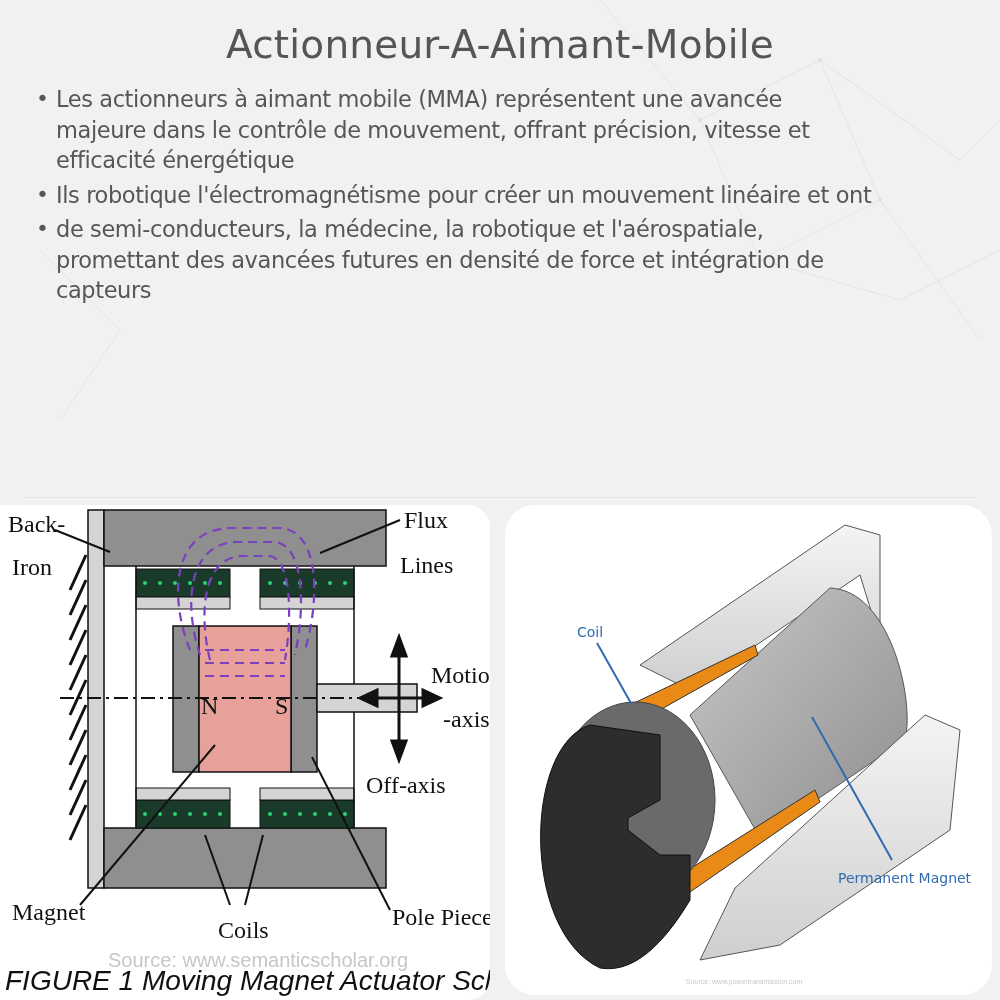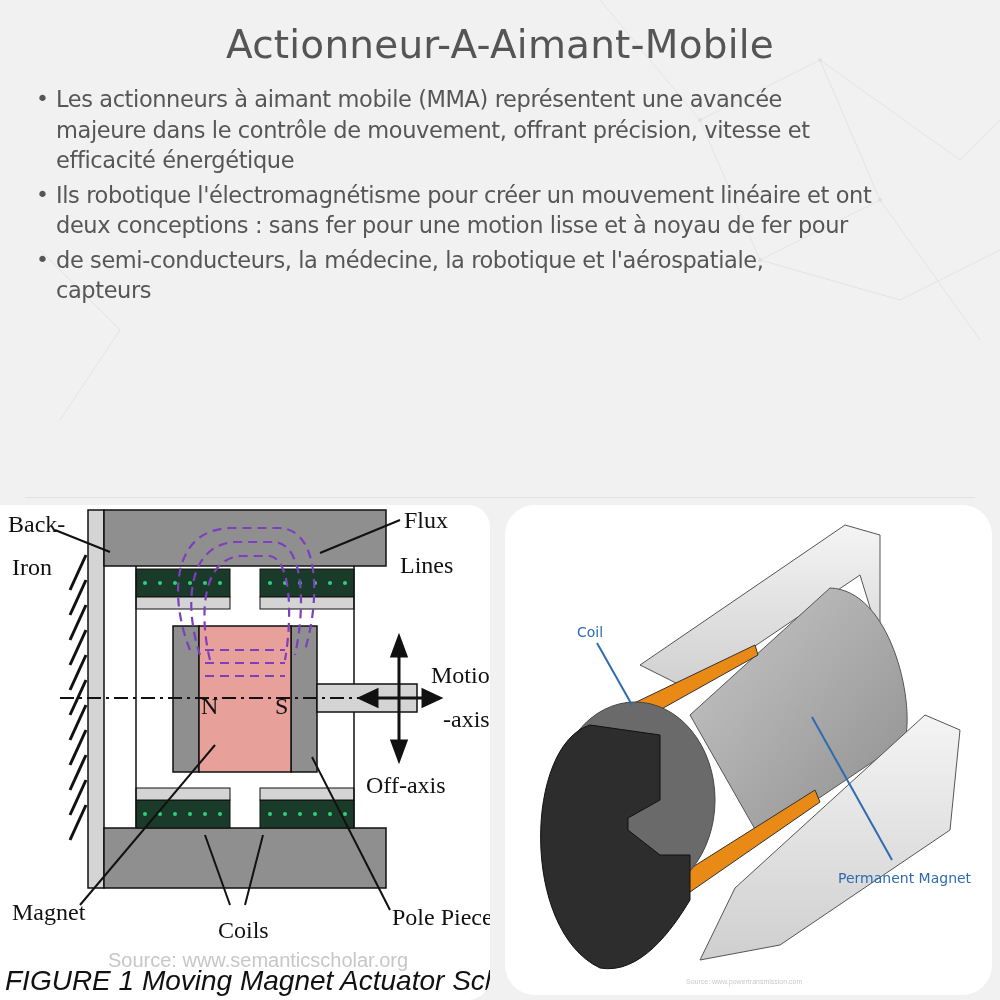"deux conceptions : sans fer" div { html: <div>deux conceptions : sans fer pour une motion lisse et à noyau de fer pour</div> -> none }
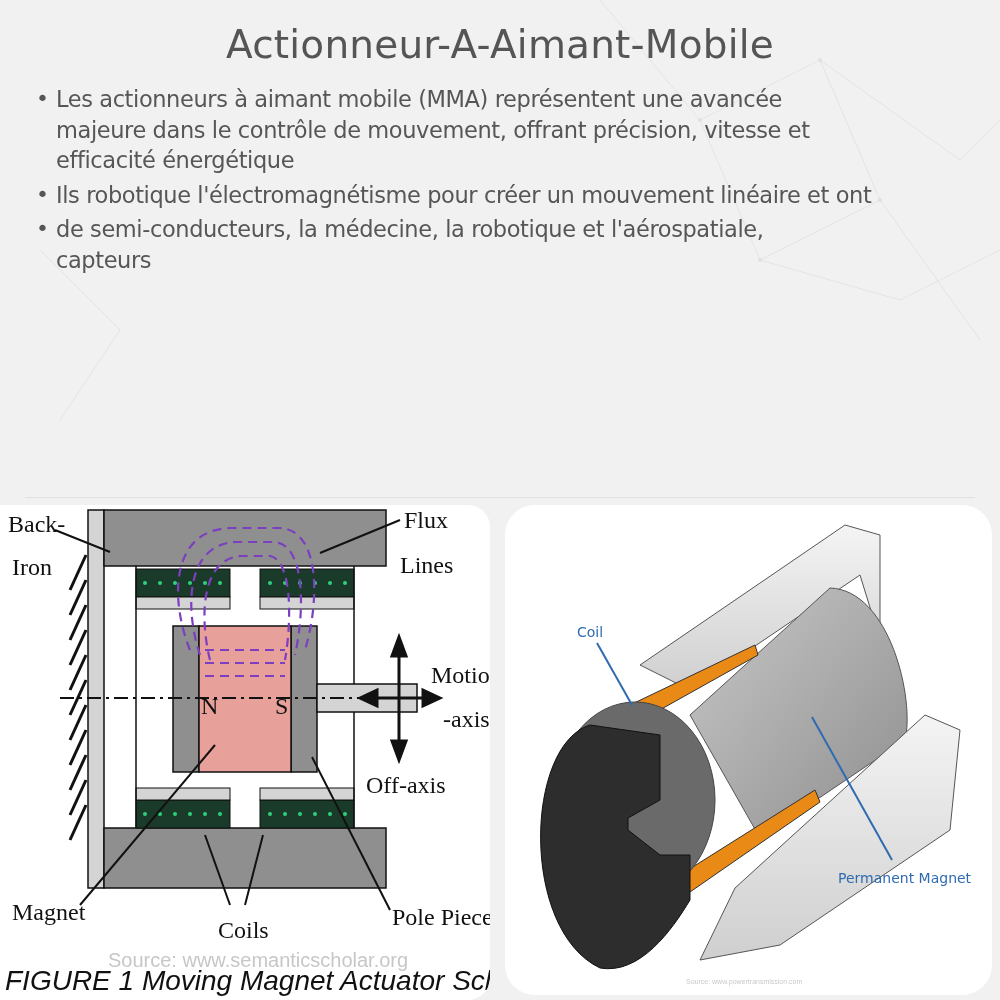"promettant des avancées futures en" div { html: none -> <div>promettant des avancées futures en densité de force et intégration de</div> }
